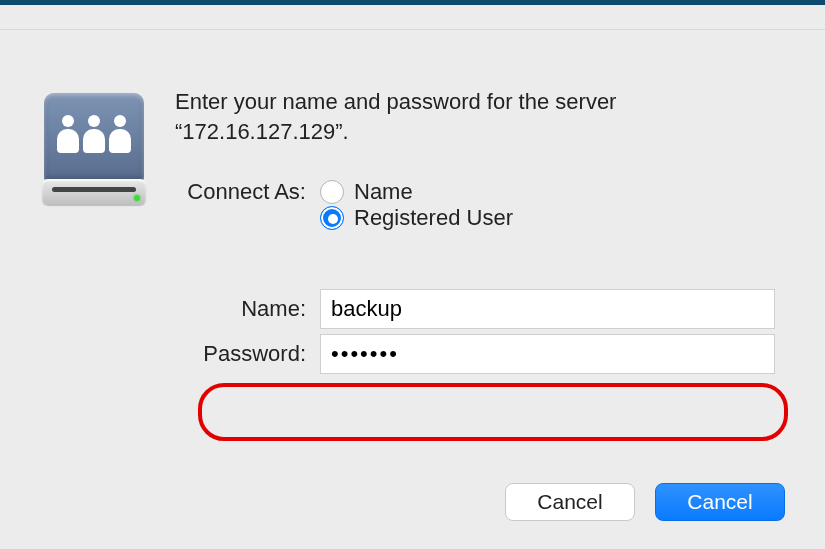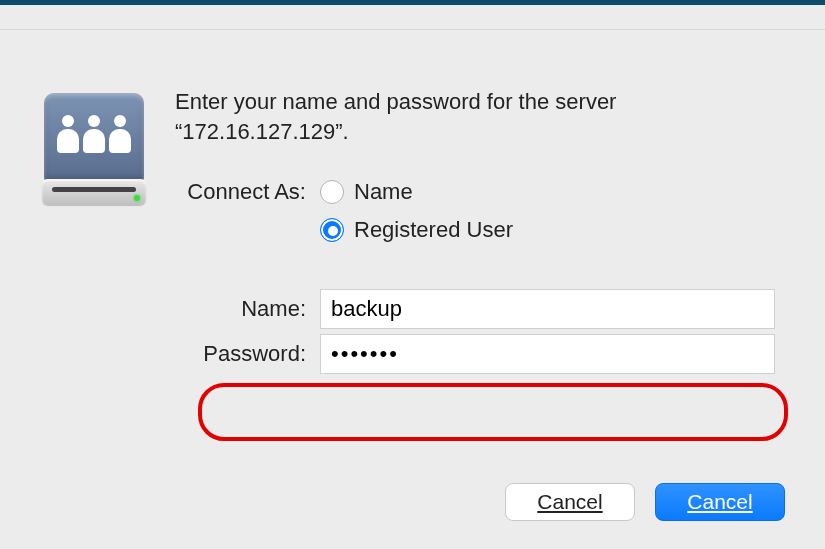"Registered User" label { margin-top: 12px -> none }
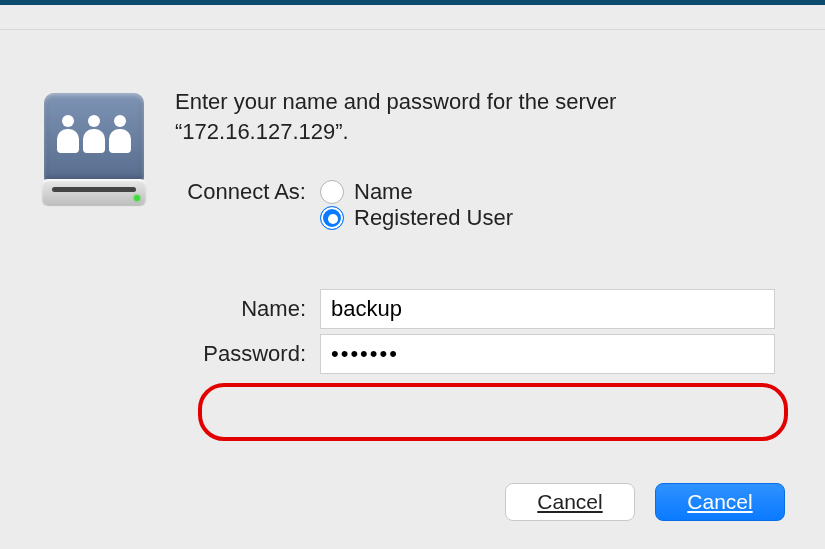"Cancel" .btn { text-decoration: underline -> none }
